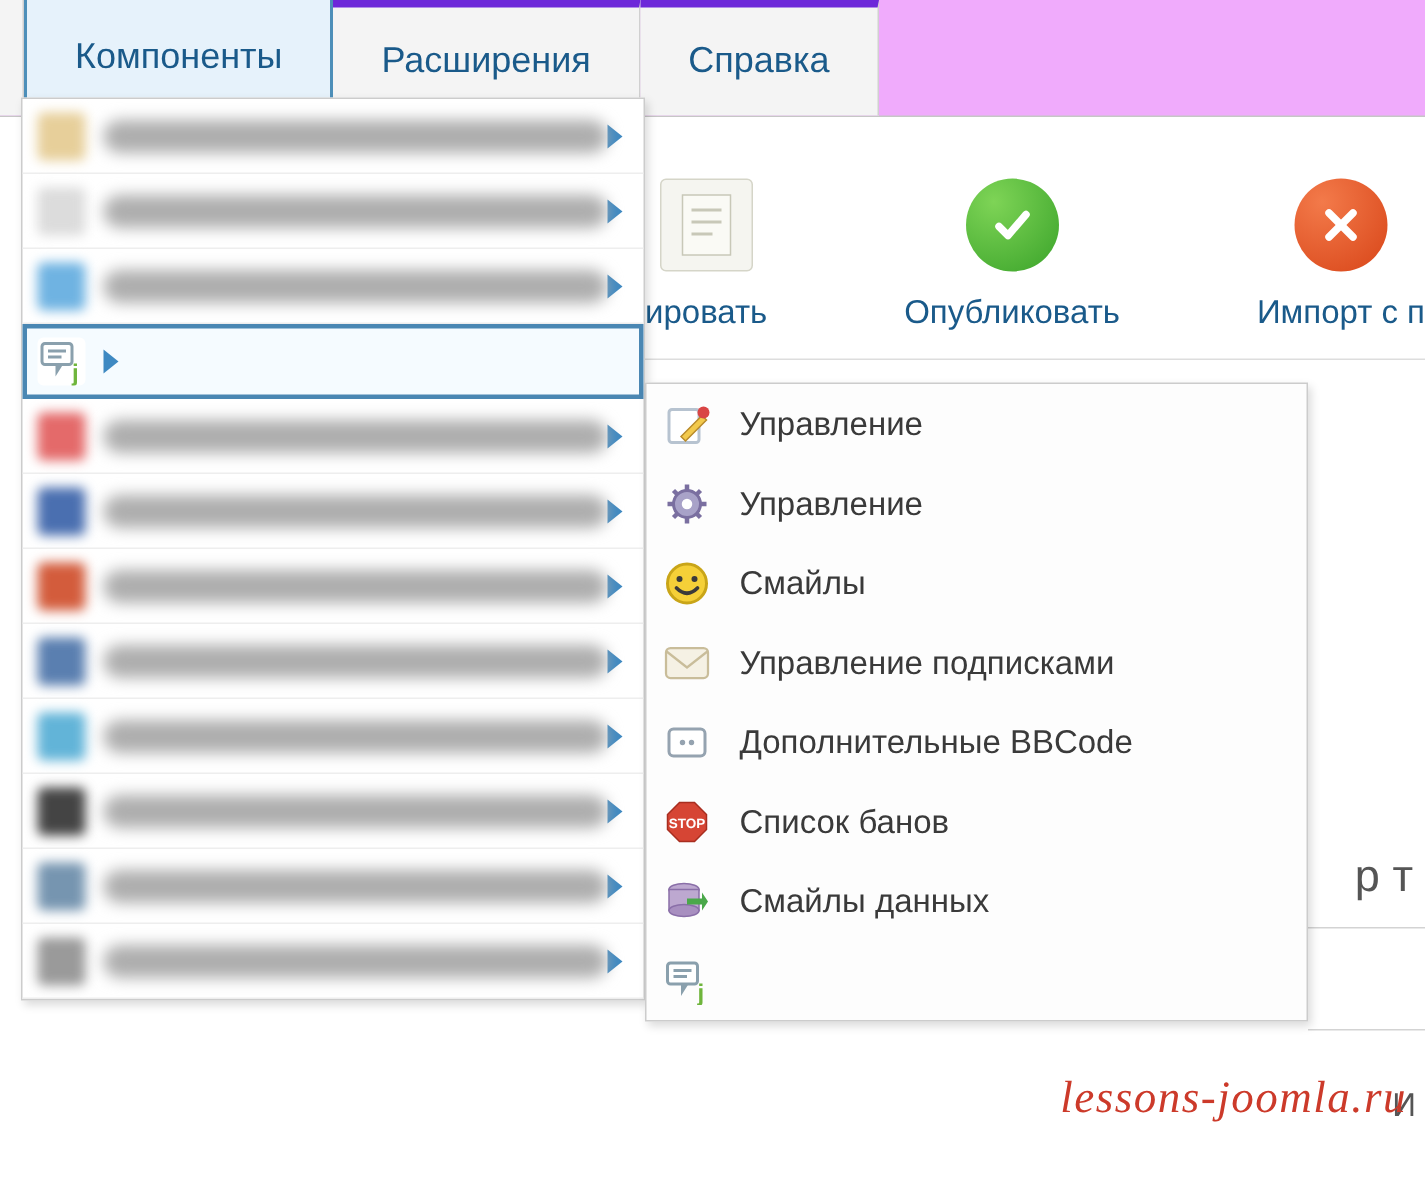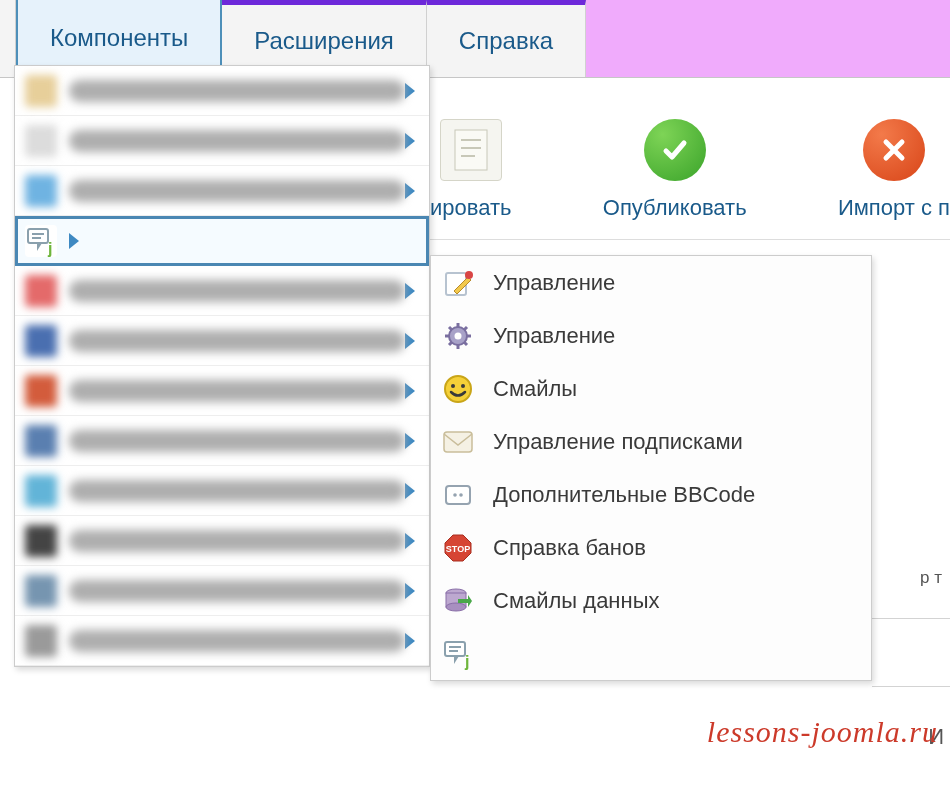"Справка банов" span.sub-label { text: Справка -> Список }
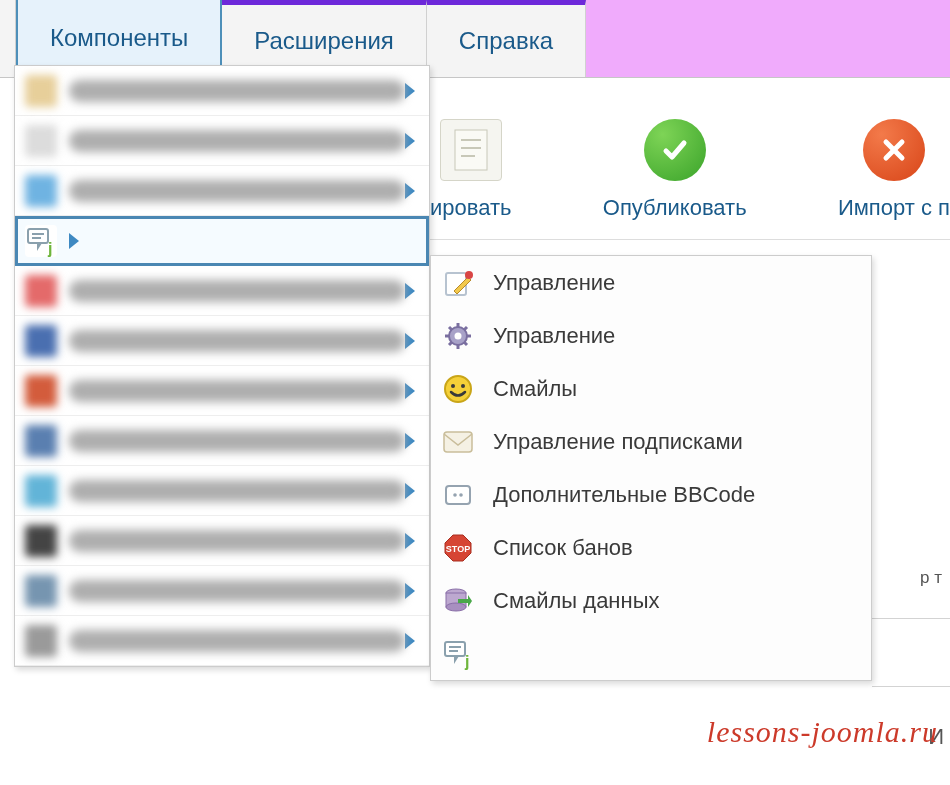"р т" span { font-size: 17px -> 30px }
